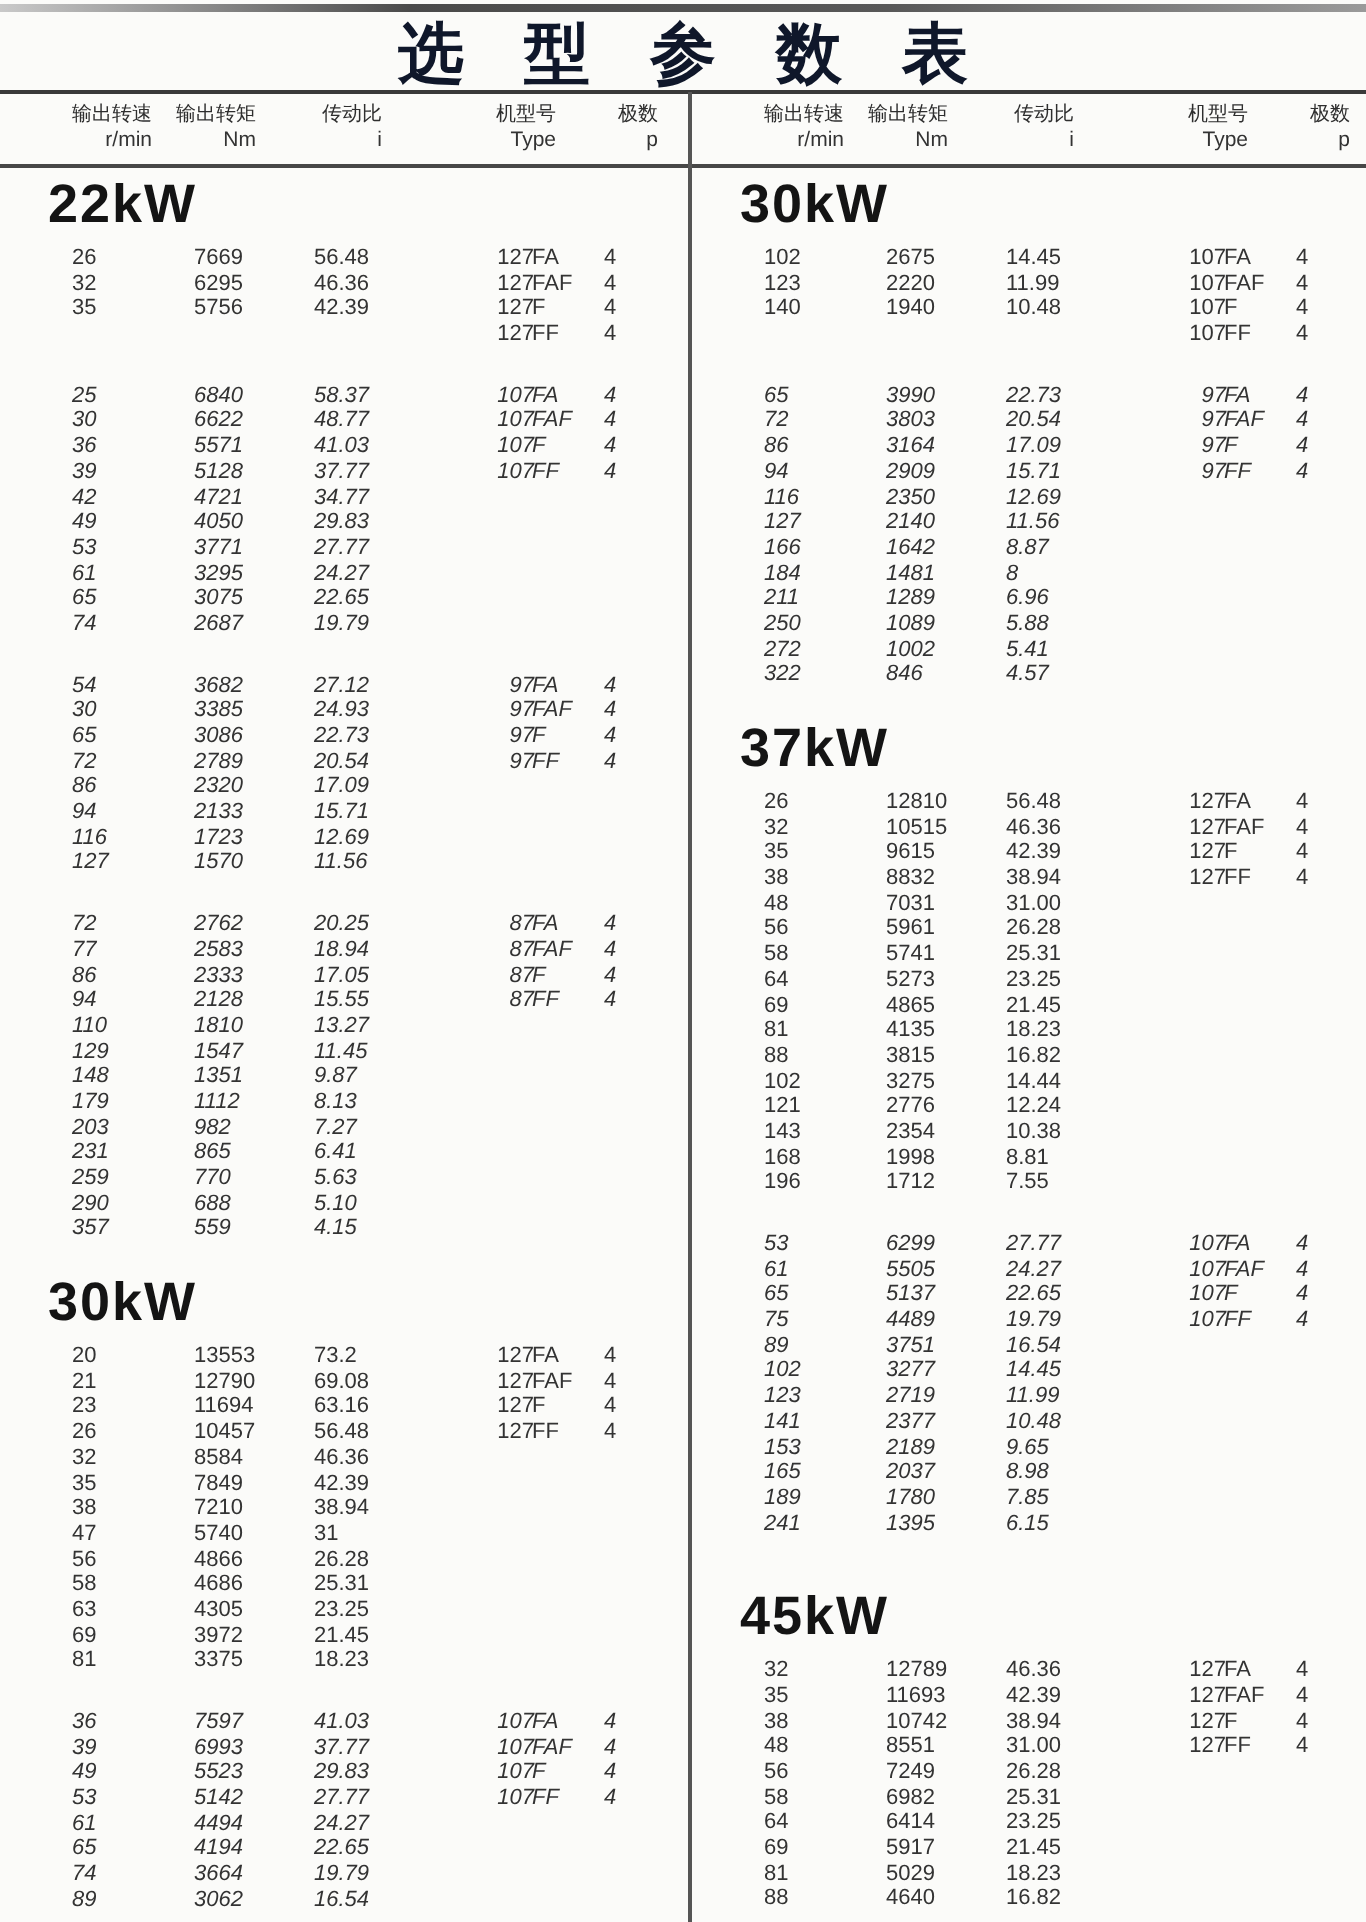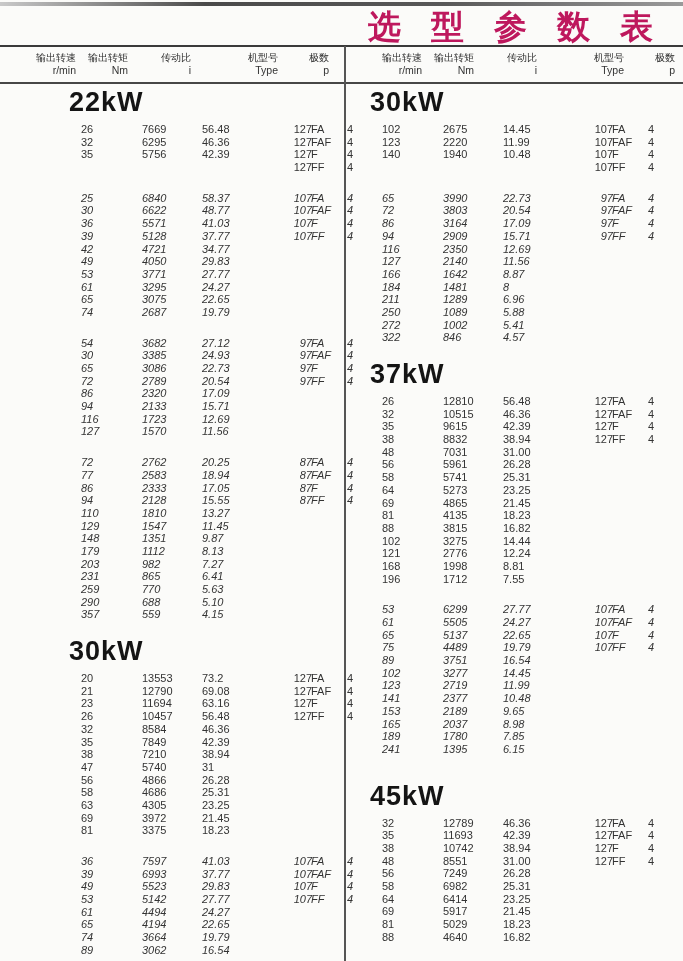"选型参数表" .title { color: #be185d -> #0f172a; text-align: right -> center }
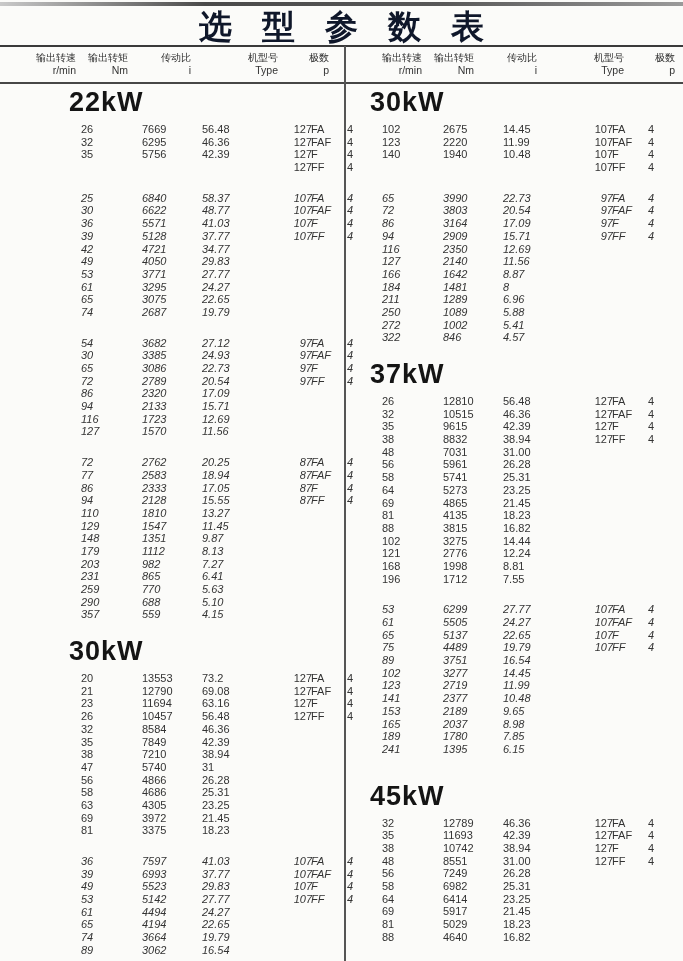"22kW" .half-left { padding-left: 45px -> none }
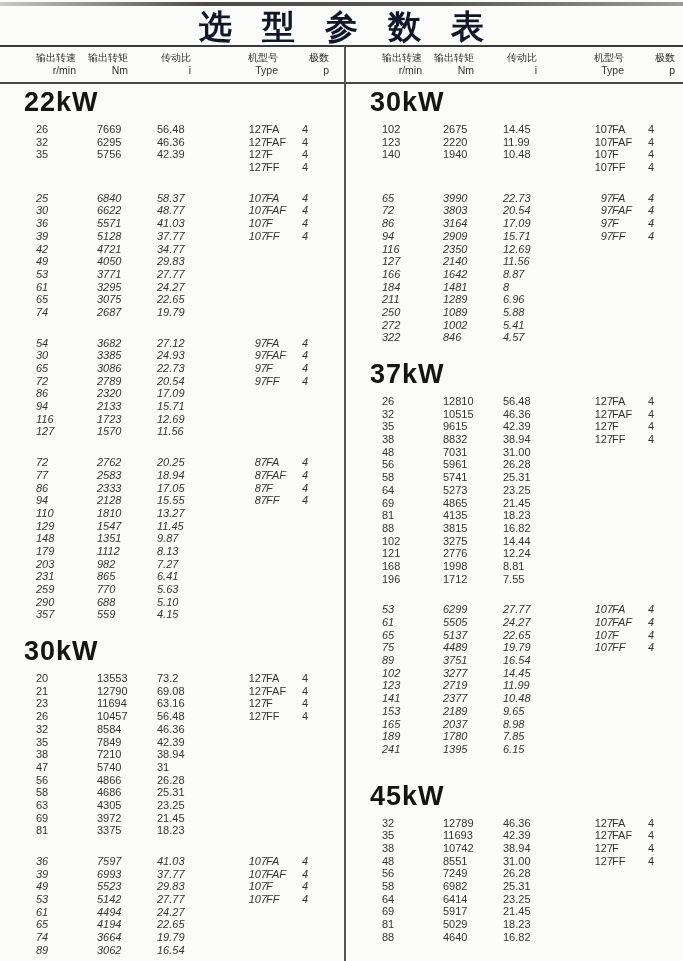"143" div.row { html: none -> <div> <span>143</span> <span>2354</span> <span>10.38</span> </div> }
